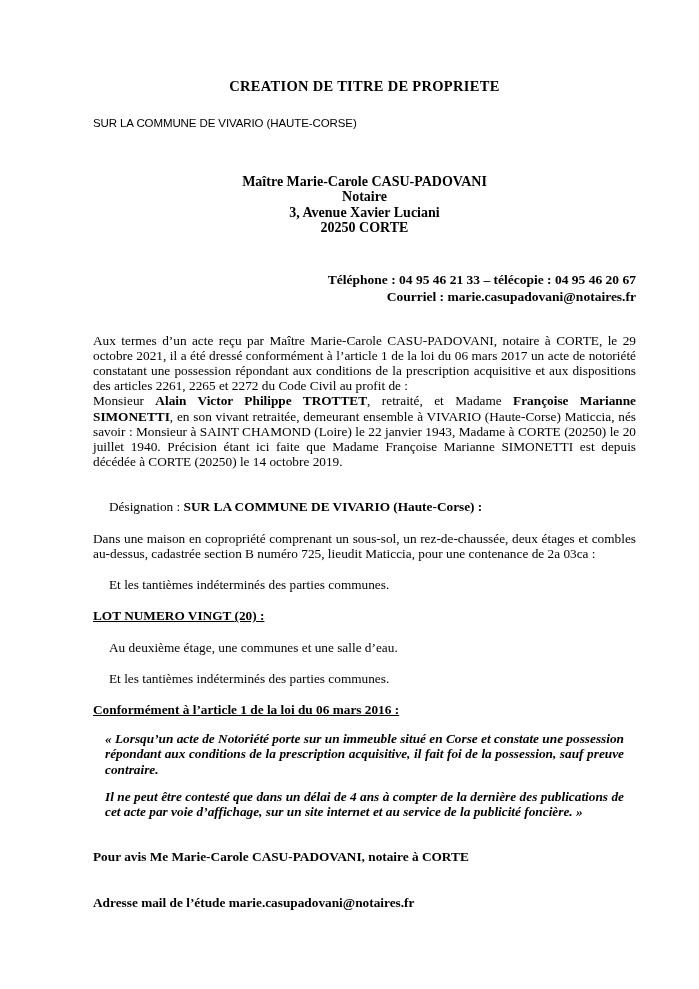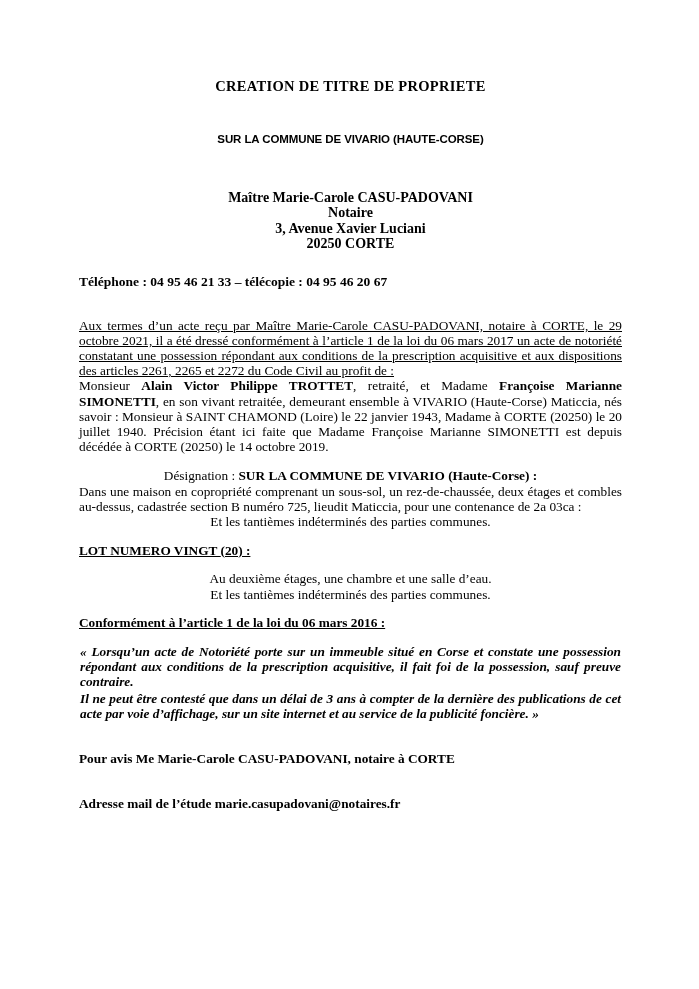"CREATION DE TITRE DE PROPRIETE" .content { left: 79px -> 93px }
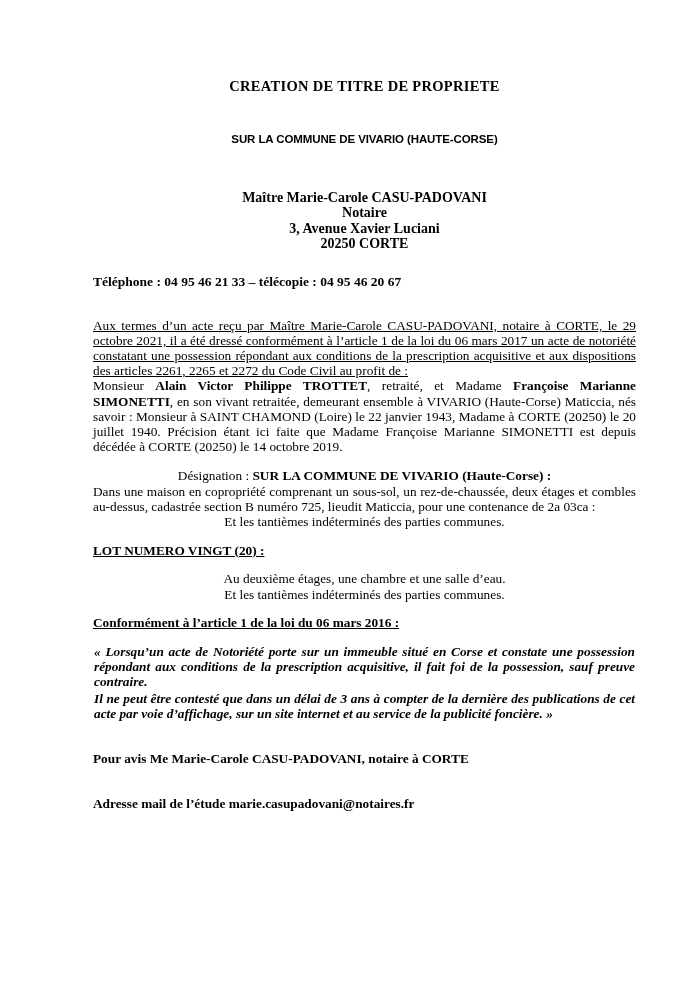"SUR LA COMMUNE DE VIVARIO (HAUTE-CORSE)" .doc-subtitle { font-weight: bold -> normal; margin: 16px -> 0; text-align: center -> left }
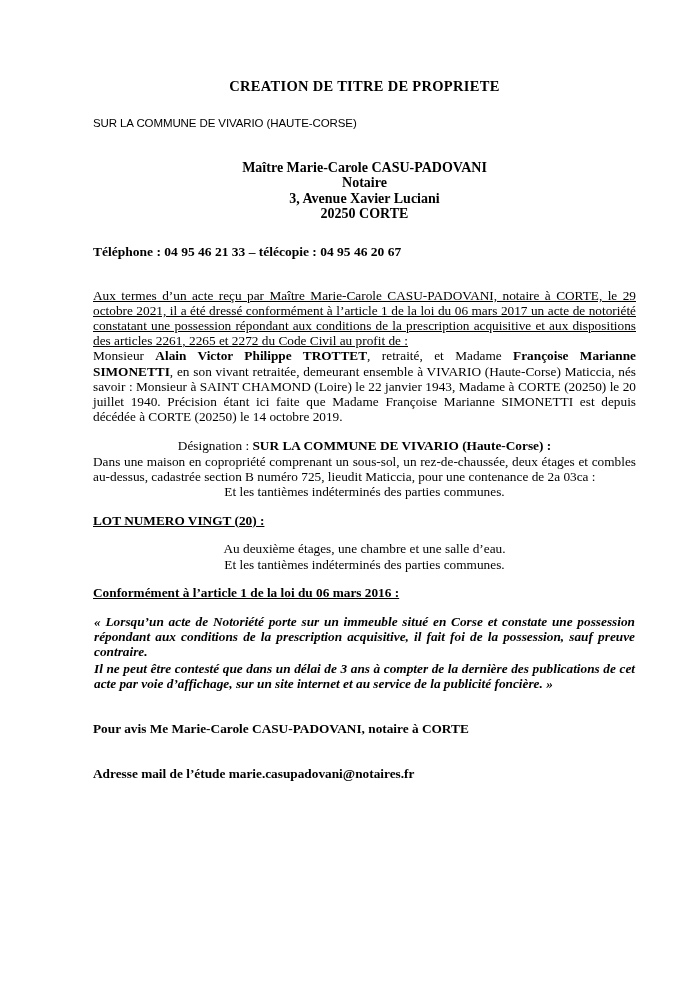"Maître Marie-Carole CASU-PADOVANI" .notary-block { margin: 2px -> 16px }
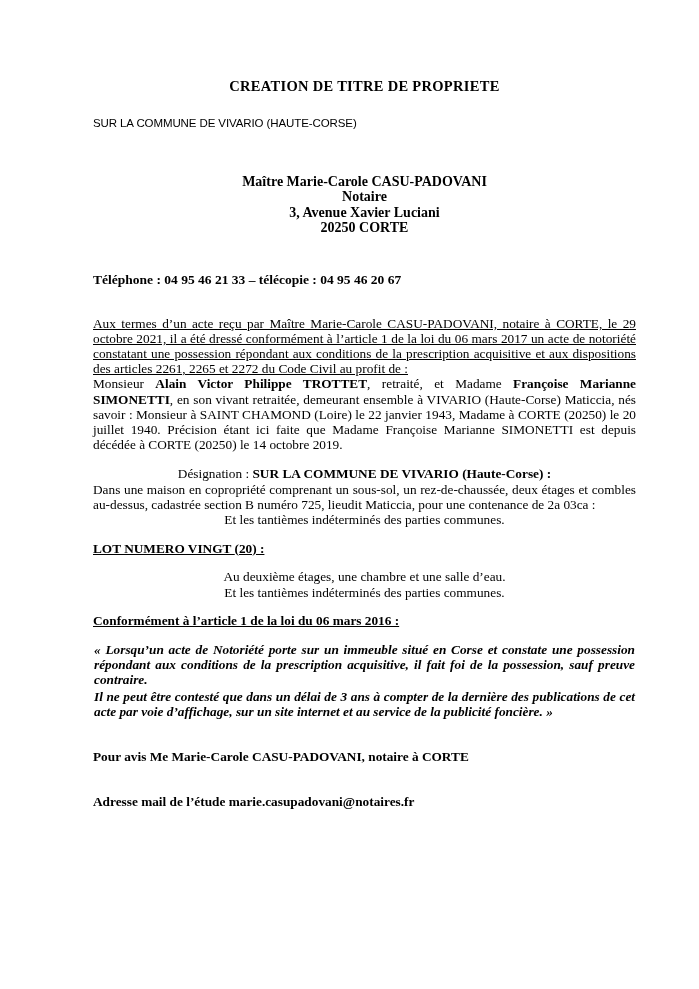"Téléphone : 04 95 46" .contact-block { text-align: left -> right }
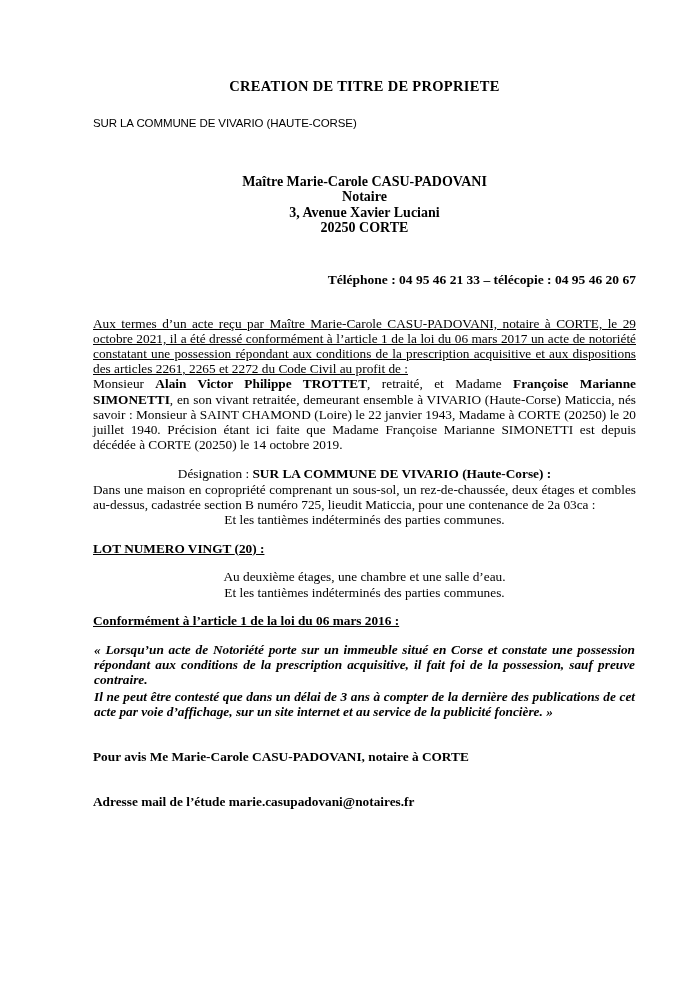"Courriel :" div { html: none -> <div>Courriel : marie.casupadovani@notaires.fr</div> }
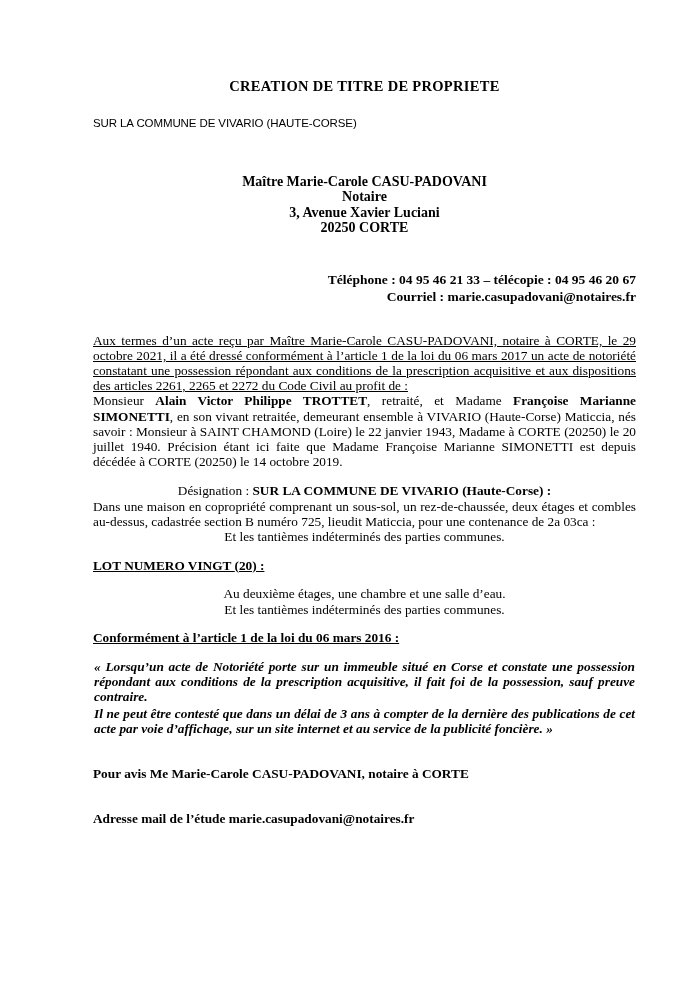"Aux termes d’un acte reçu" .p-first { text-decoration: underline -> none }
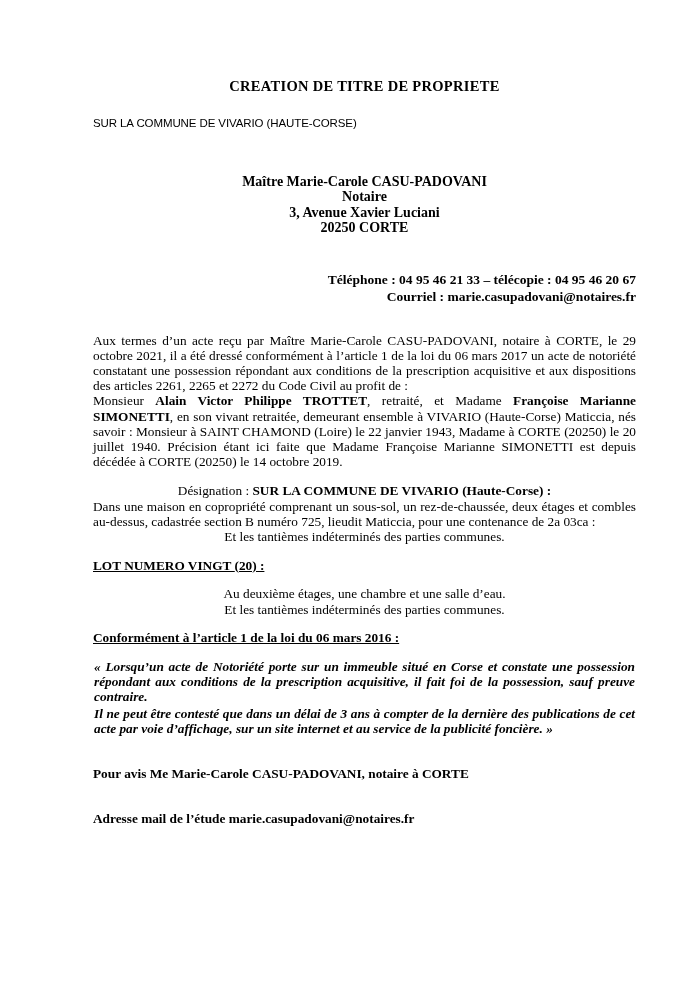"Désignation : SUR LA COMMUNE" .line { margin: 0 -> 16px; text-align: center -> left }
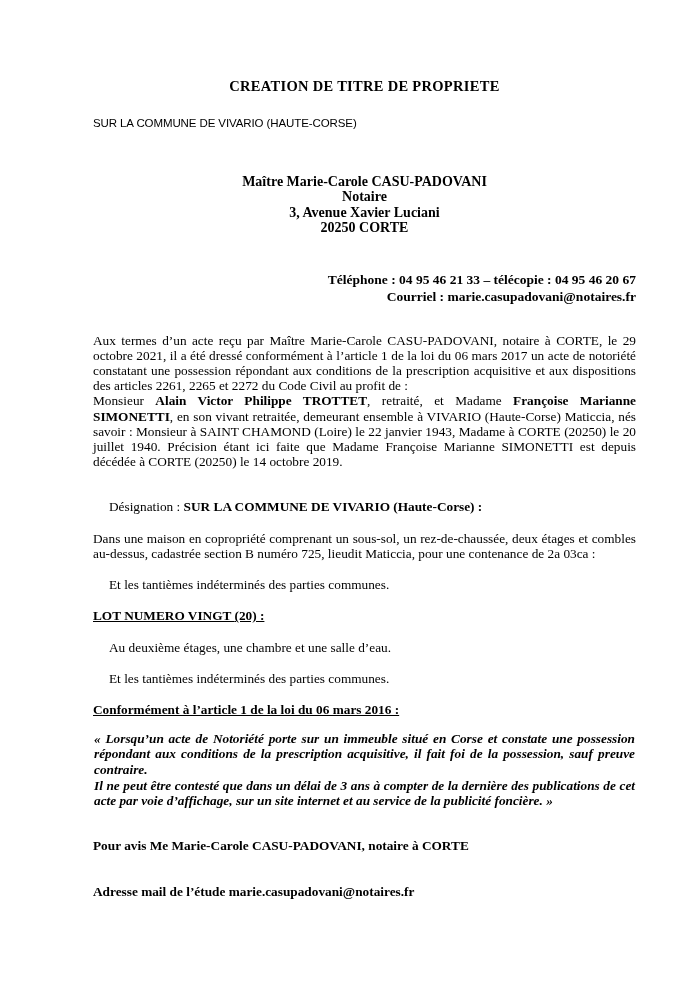"Au deuxième étages, une chambre" p.line { text: étages, une chambre -> étage, une communes }
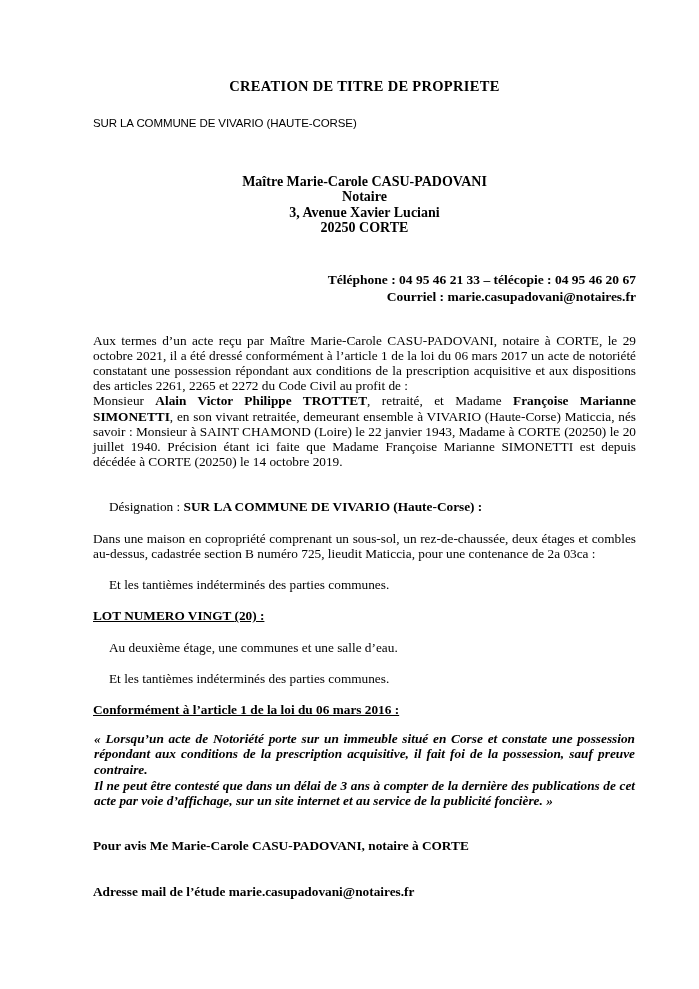"« Lorsqu’un acte de Notoriété" .quote-block { margin: 1px -> 12px }
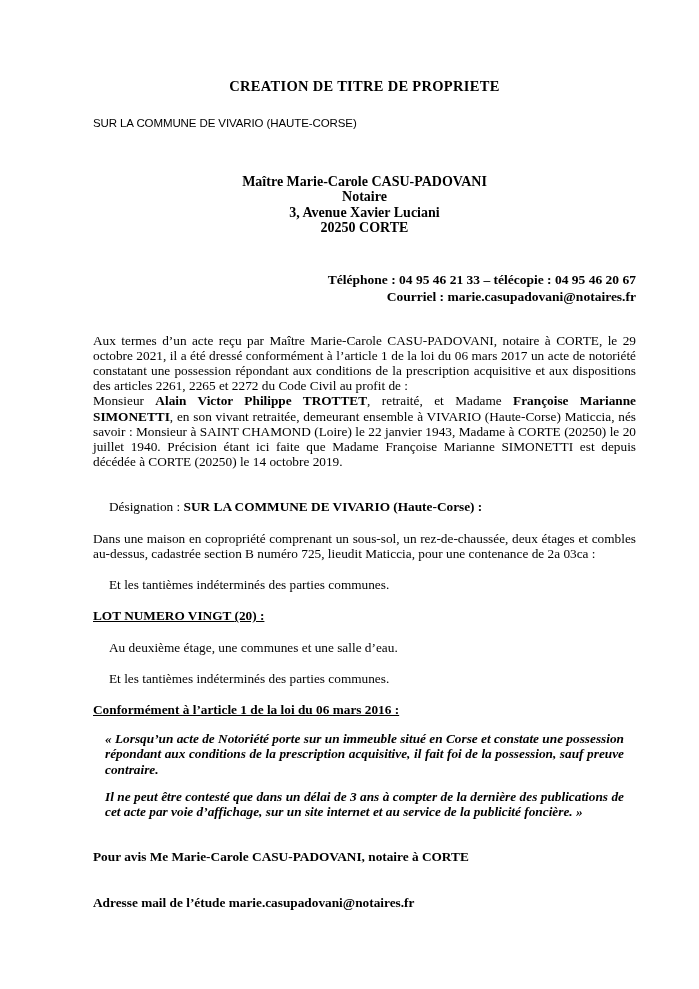"Il ne peut être contesté" p.quote-block { text: 3 -> 4 }
